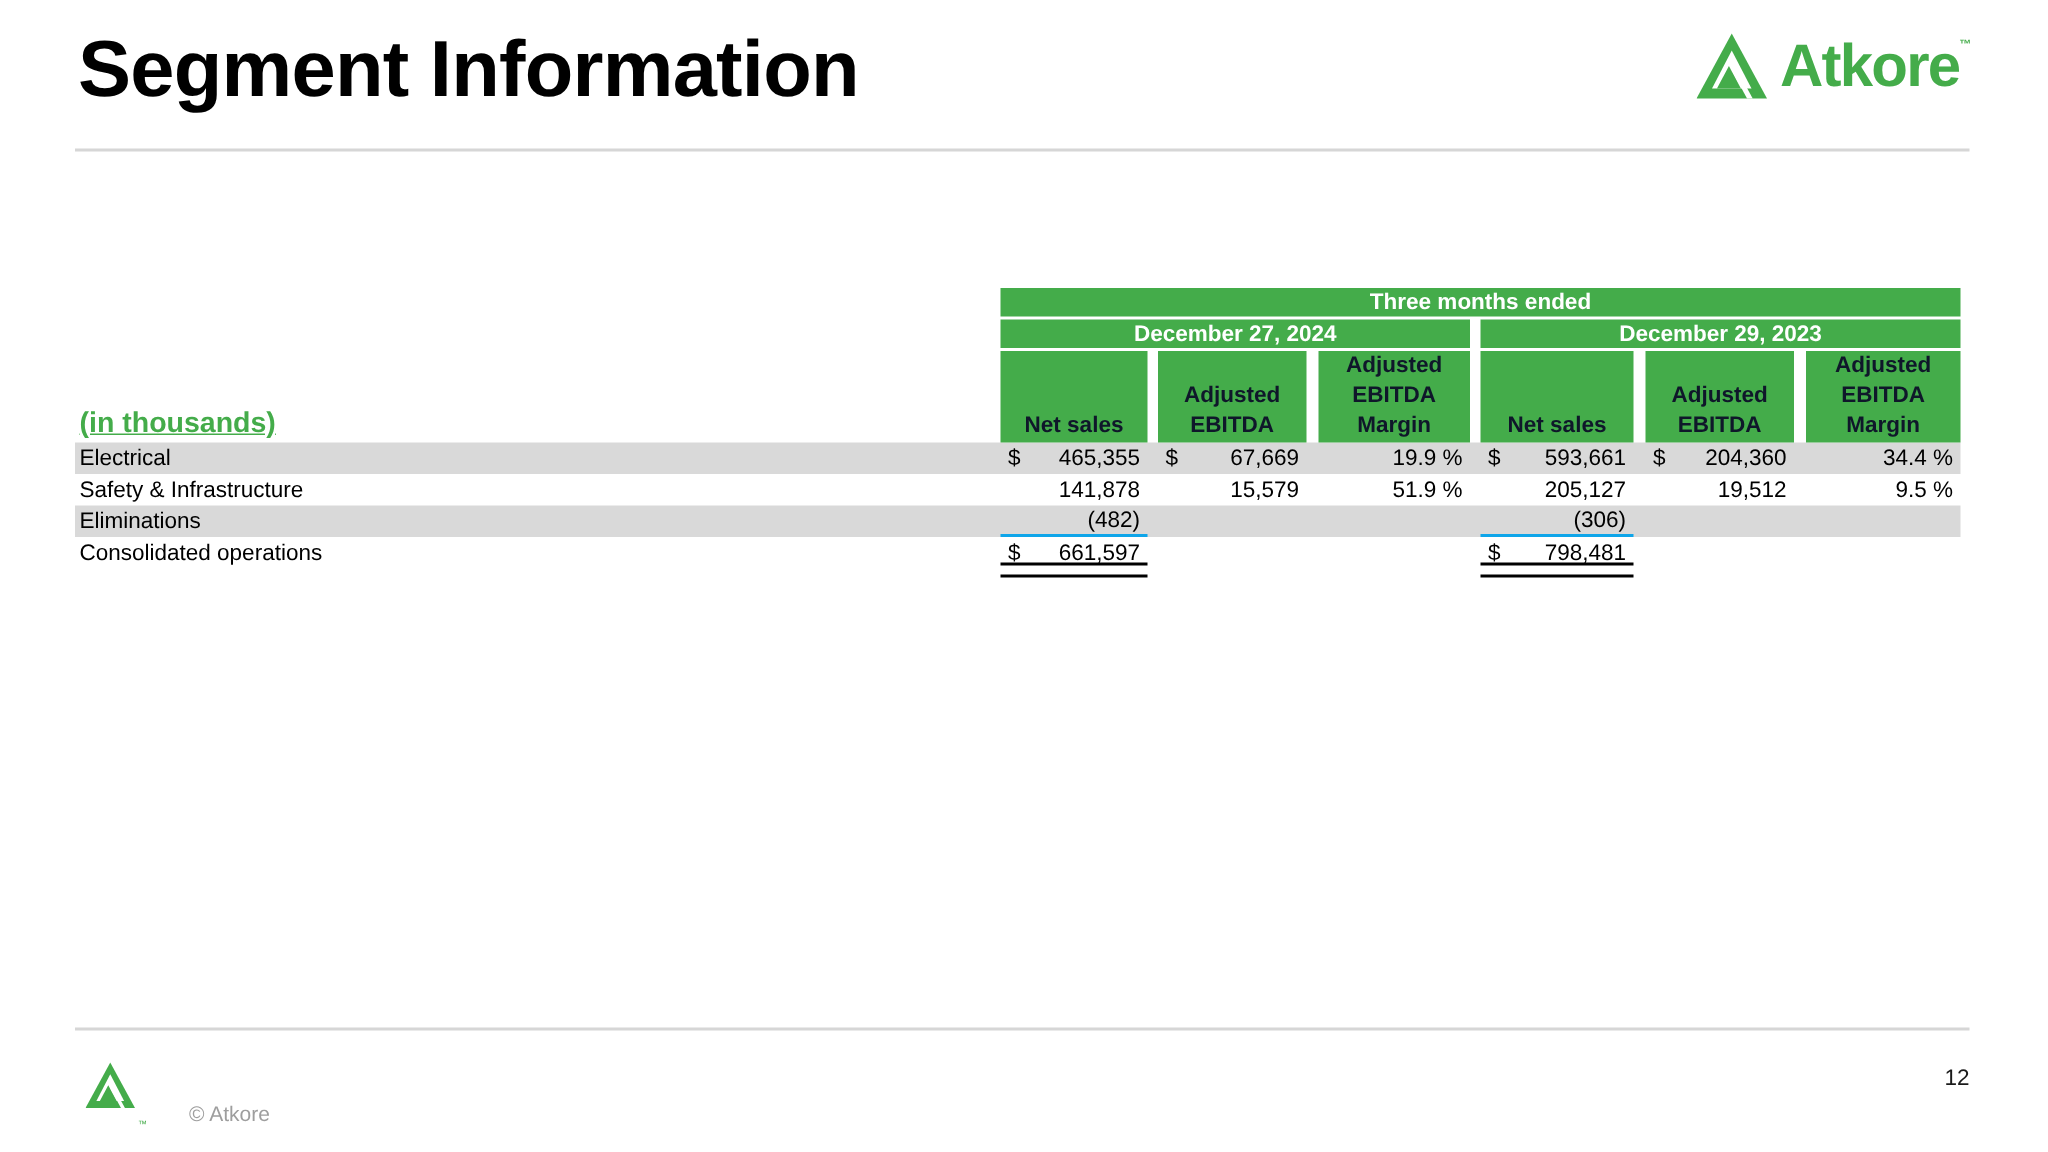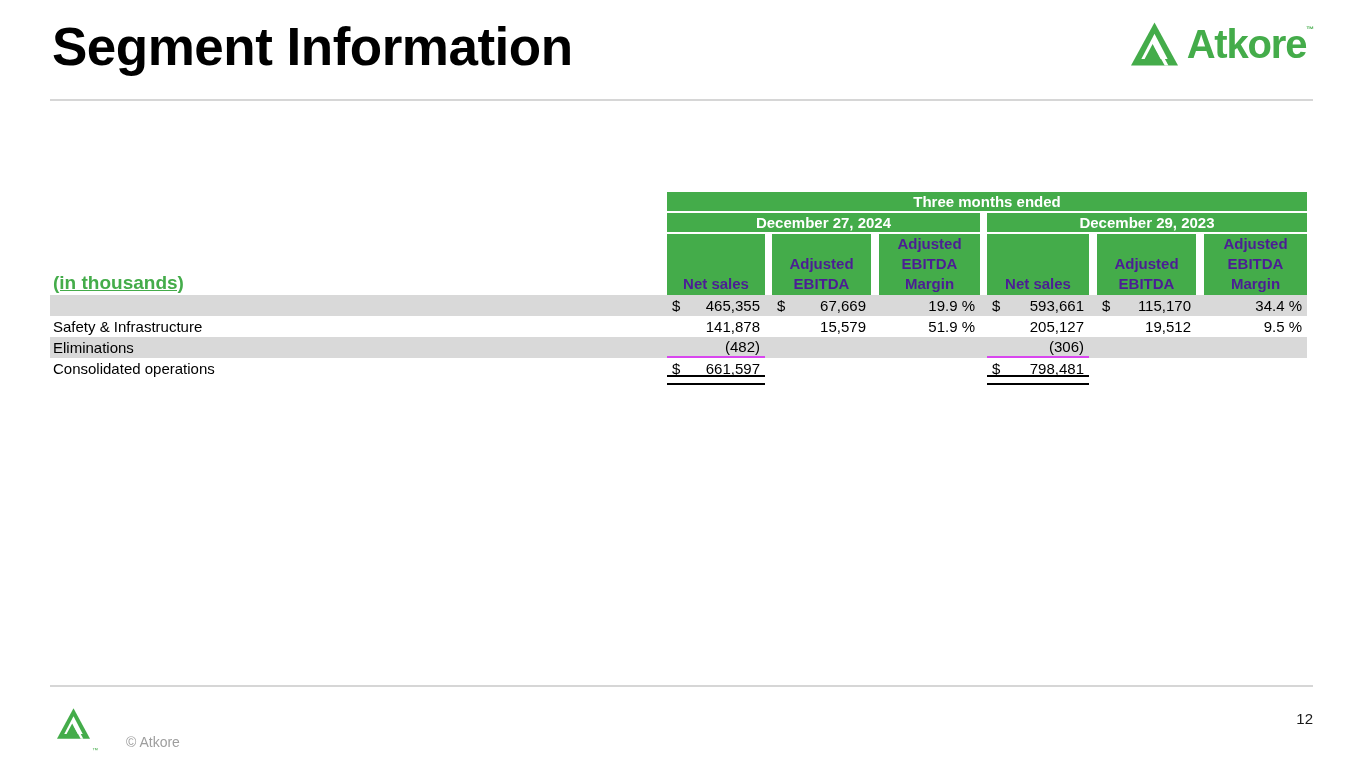"Adjusted EBITDA Margin" .colhdr-cell { color: #4c1d95 -> #0f172a }
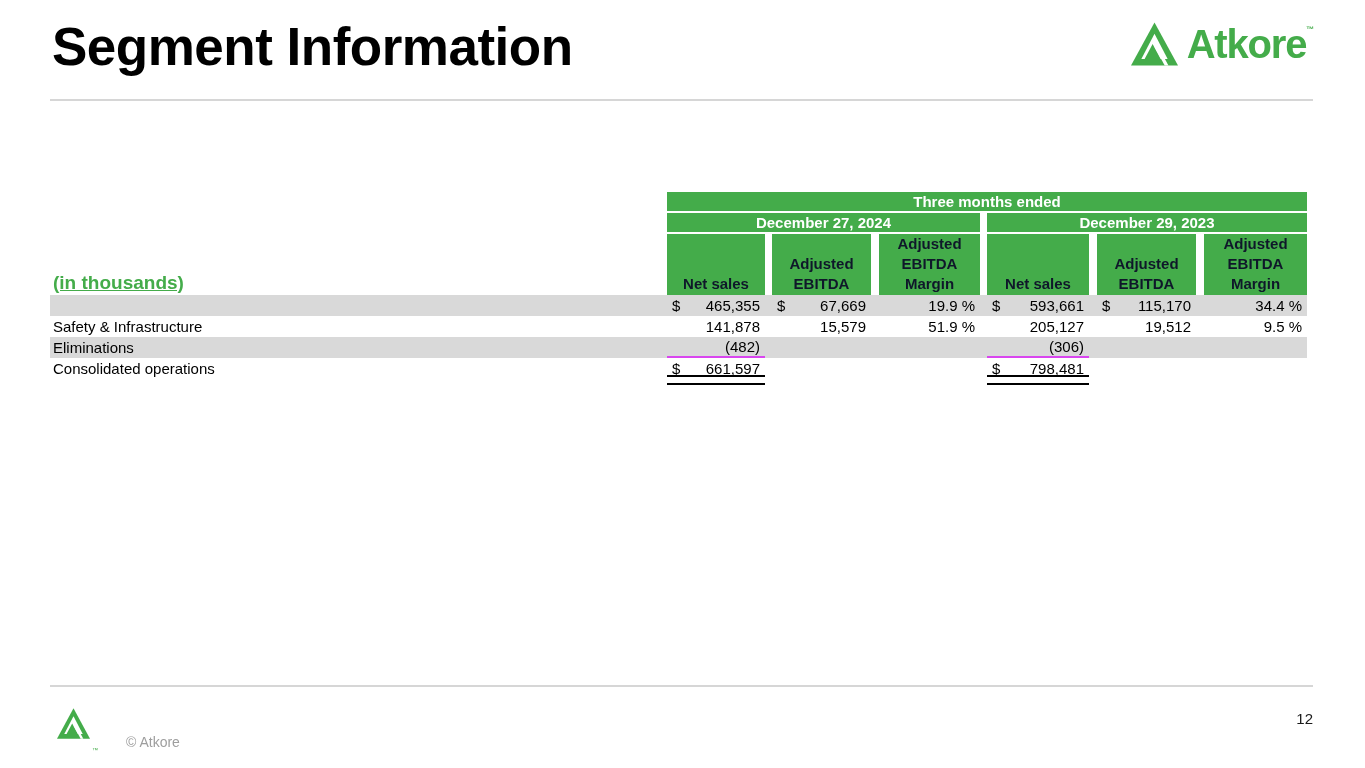"Electrical" div.row-label { html: none -> <div>Electrical</div> }
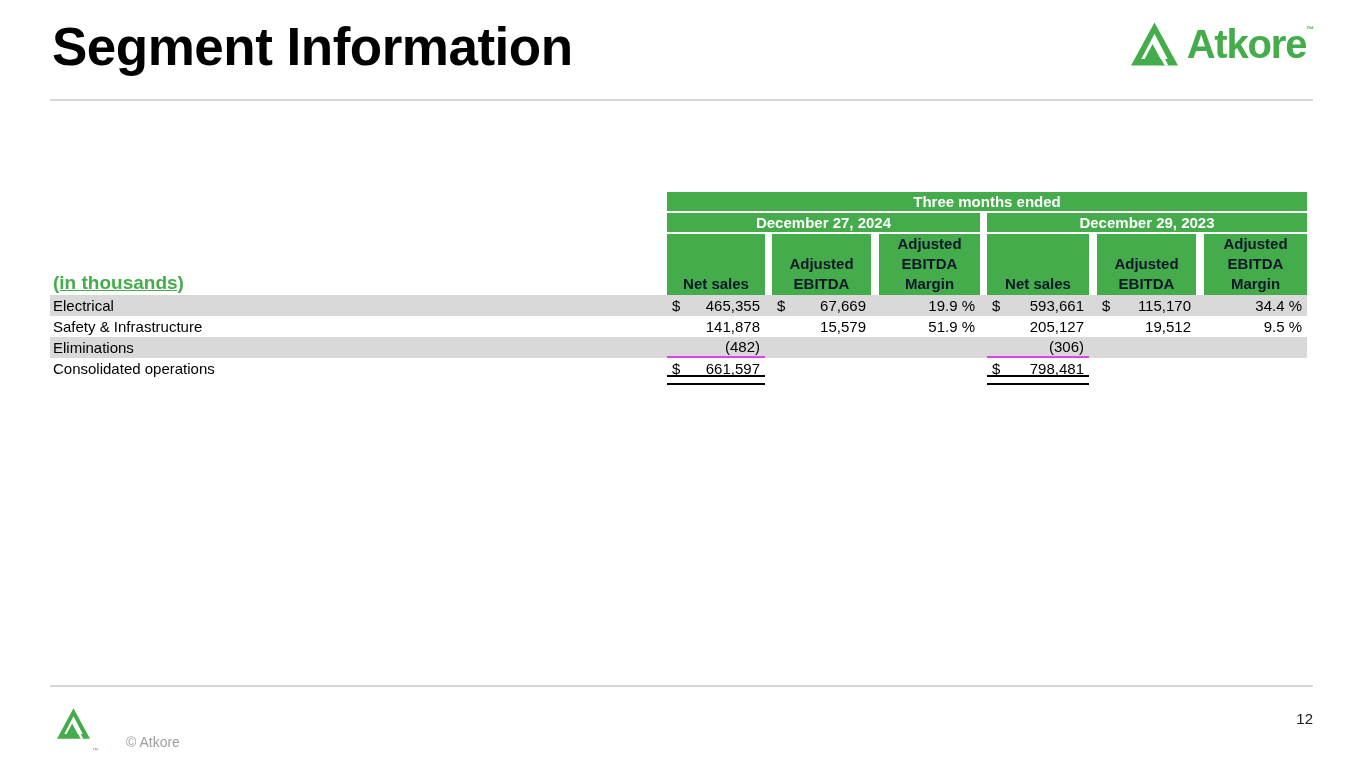"115,170" span.num { text: 115,170 -> 204,360 }
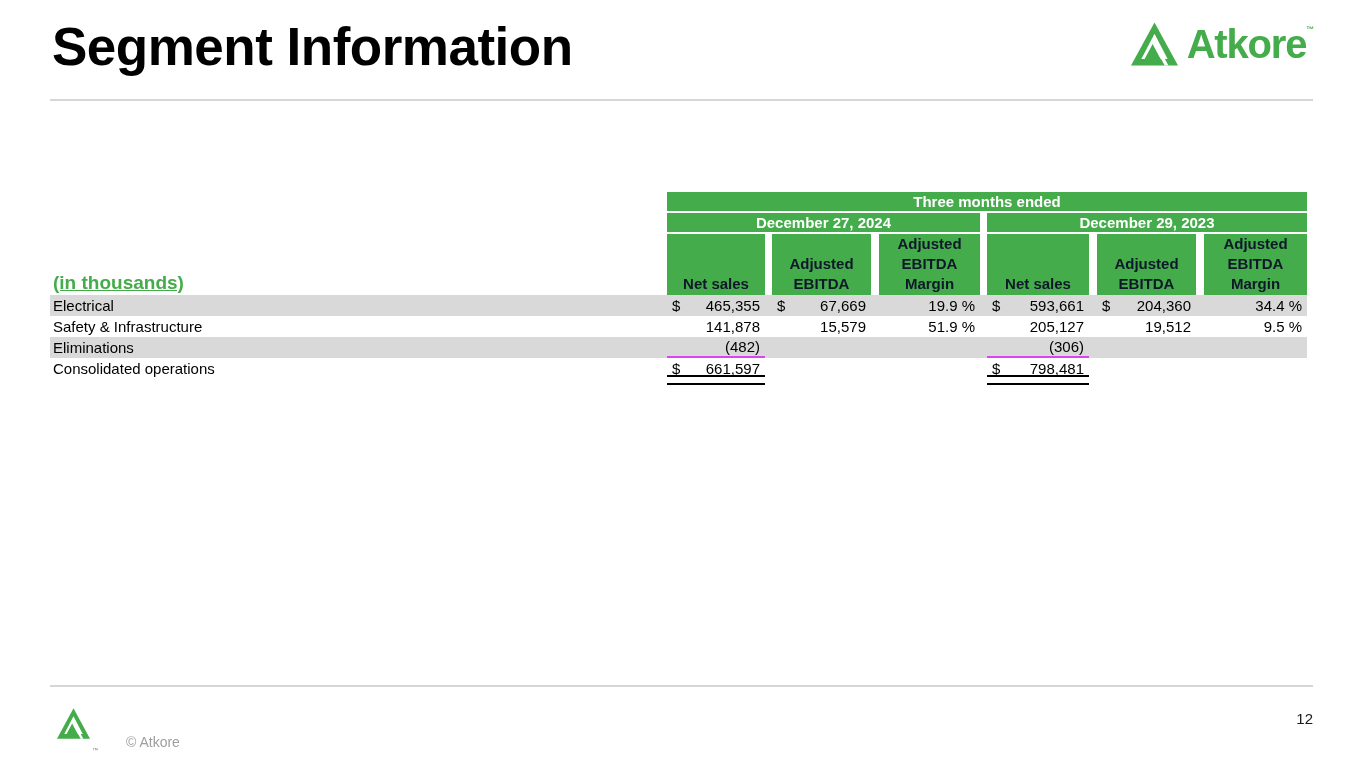"(482)" .u-single { border-bottom: 2px solid #d946ef -> 2px solid #0ea5e9 }
